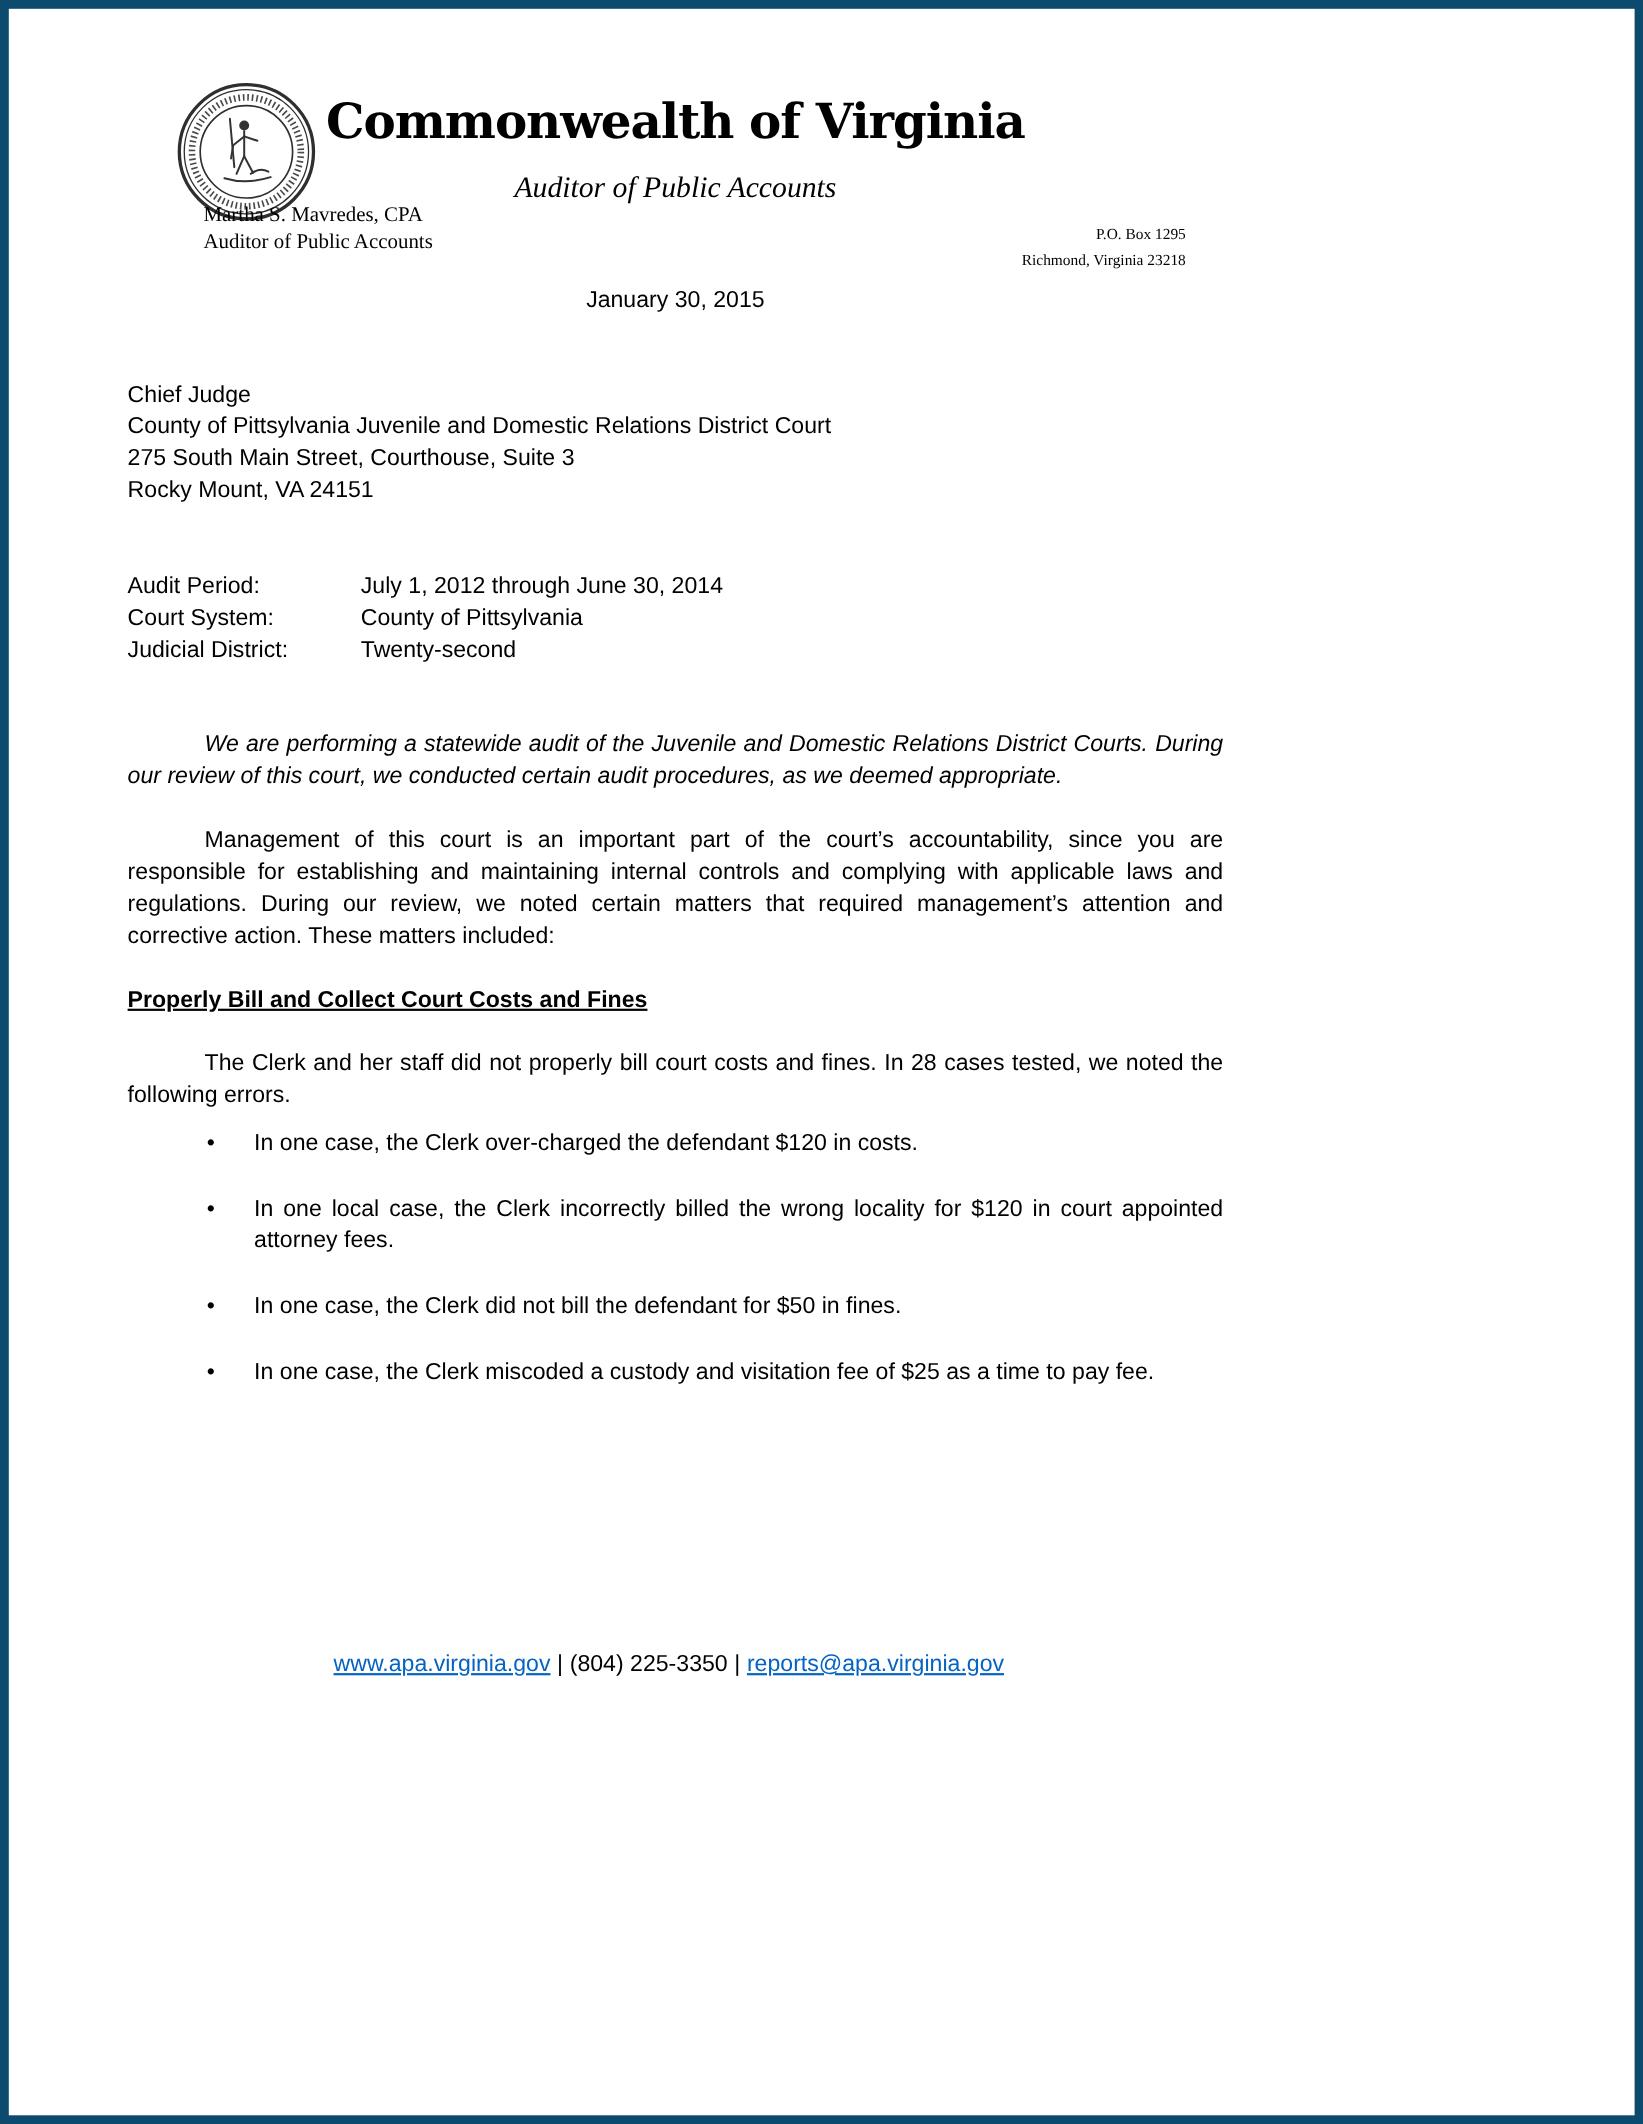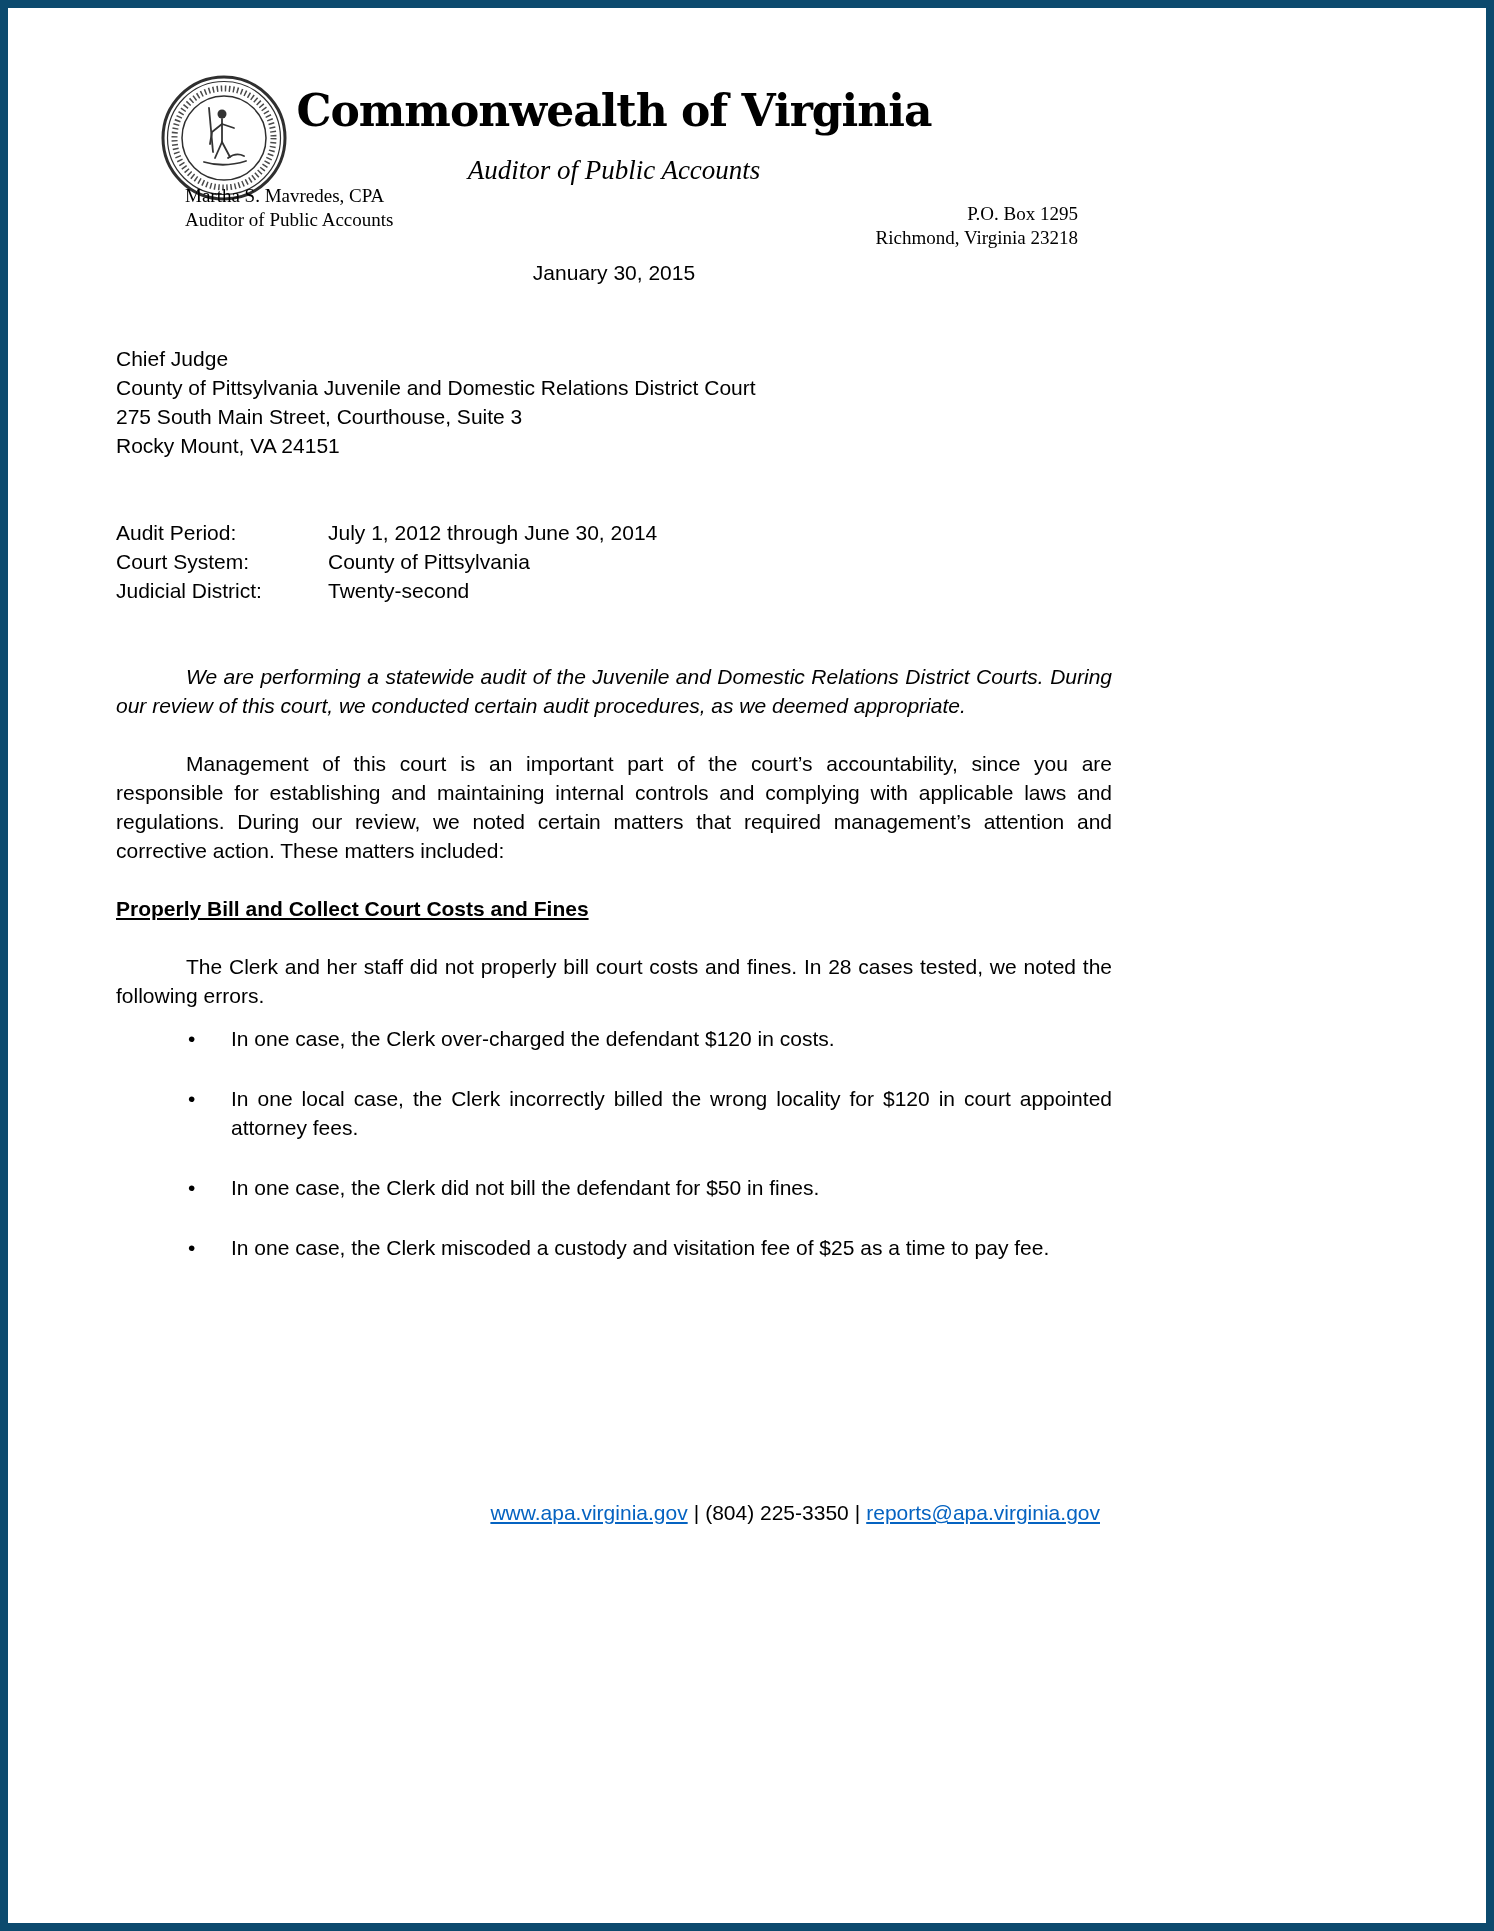"P.O. Box 1295" .lh-right { font-size: 19px -> 14px }
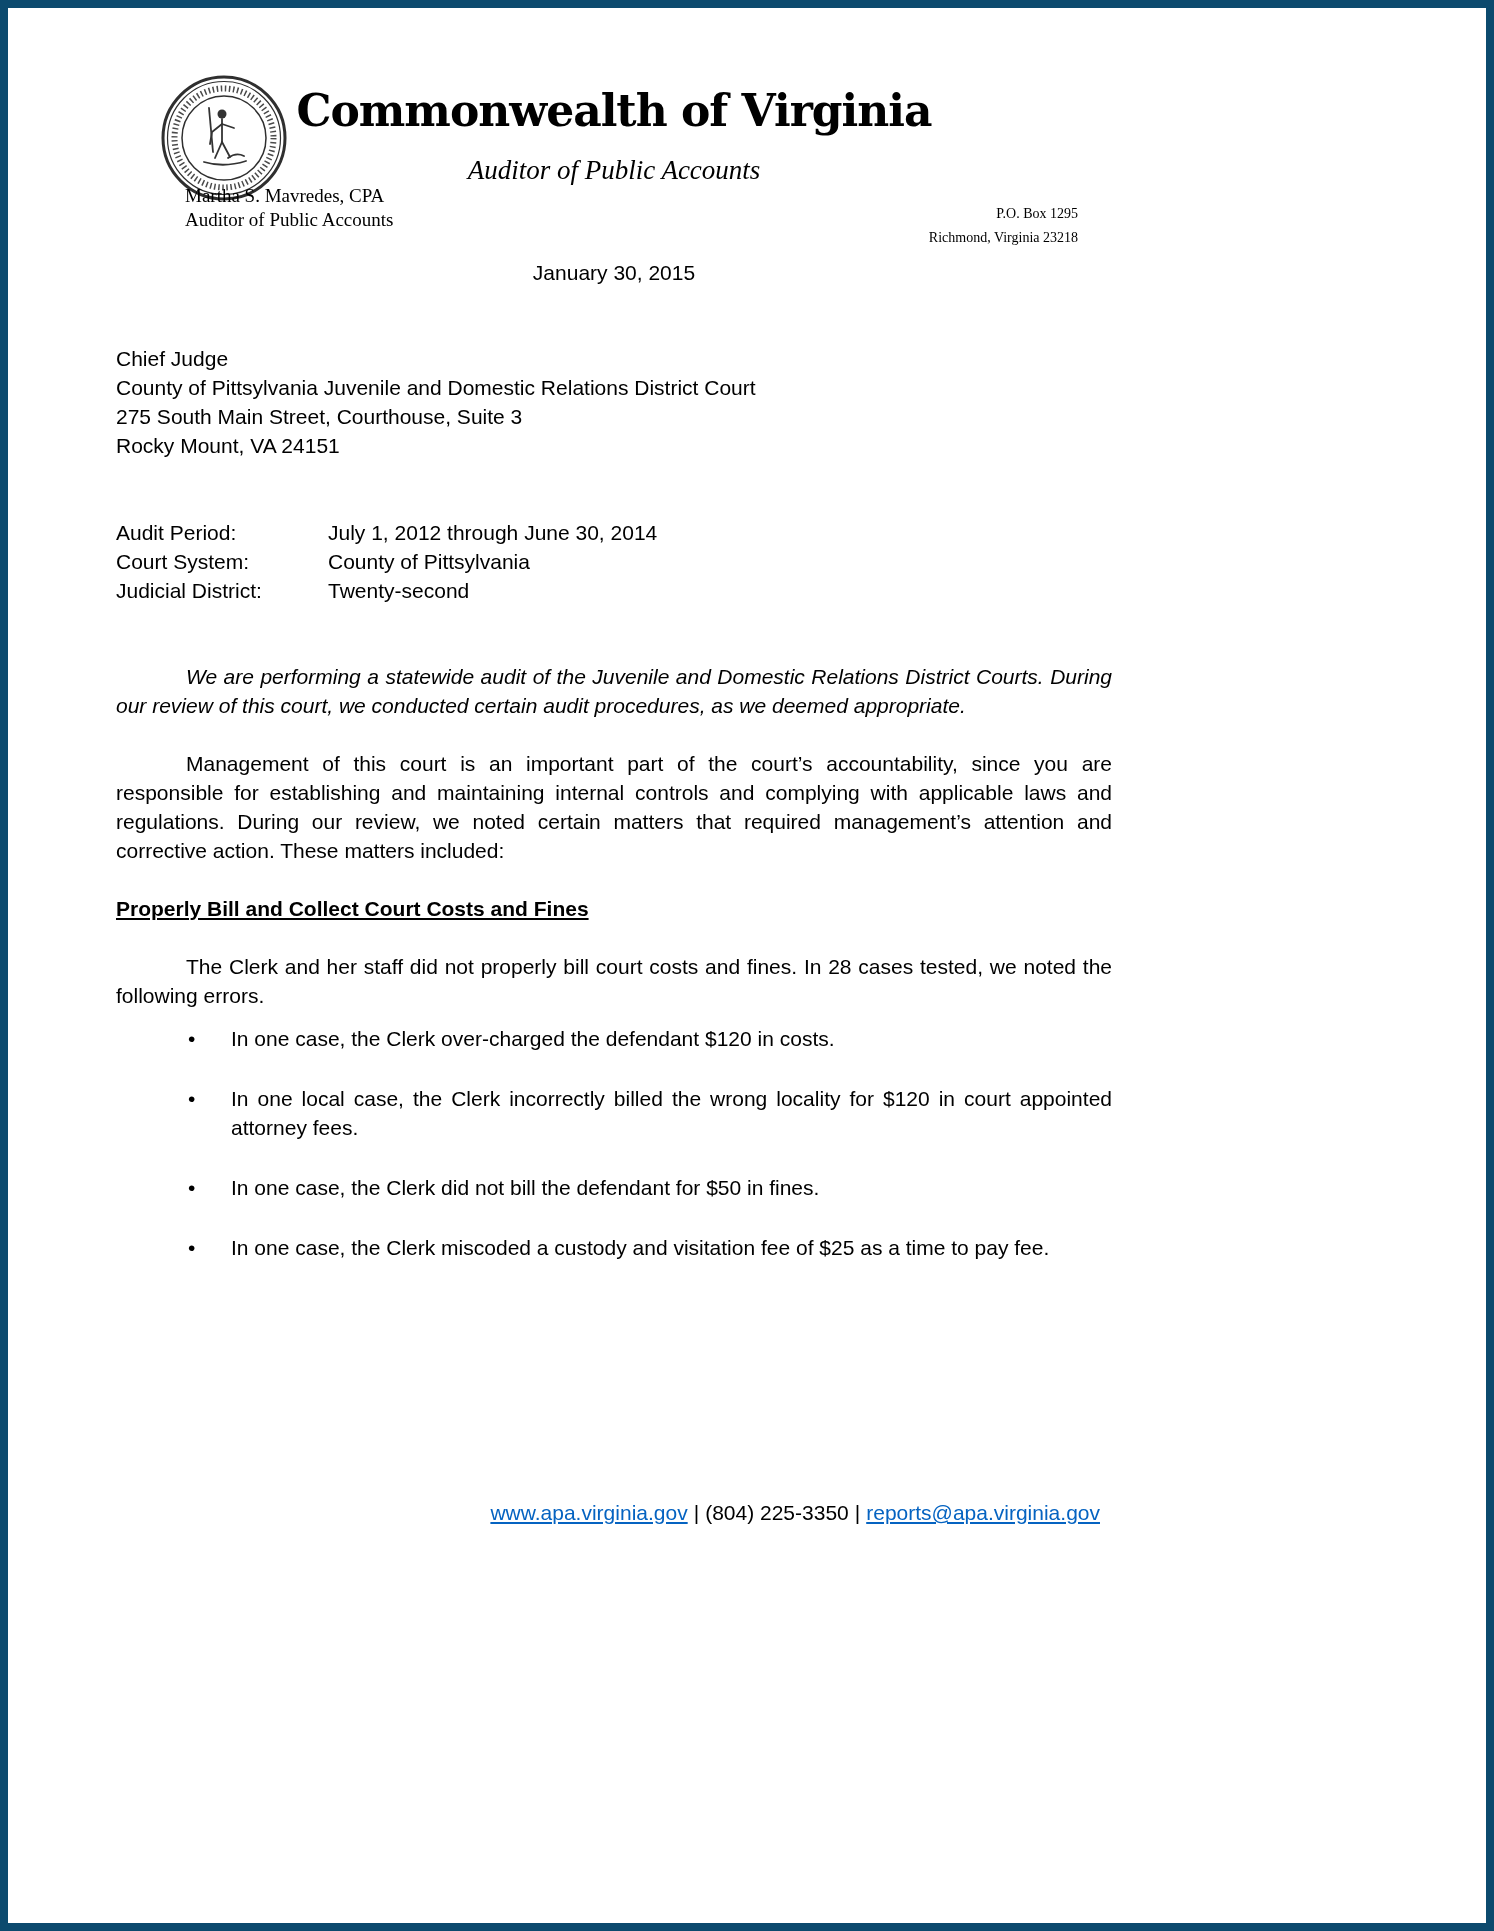"www.apa.virginia.gov | (804) 225-3350 |" .footer { text-align: right -> center }
